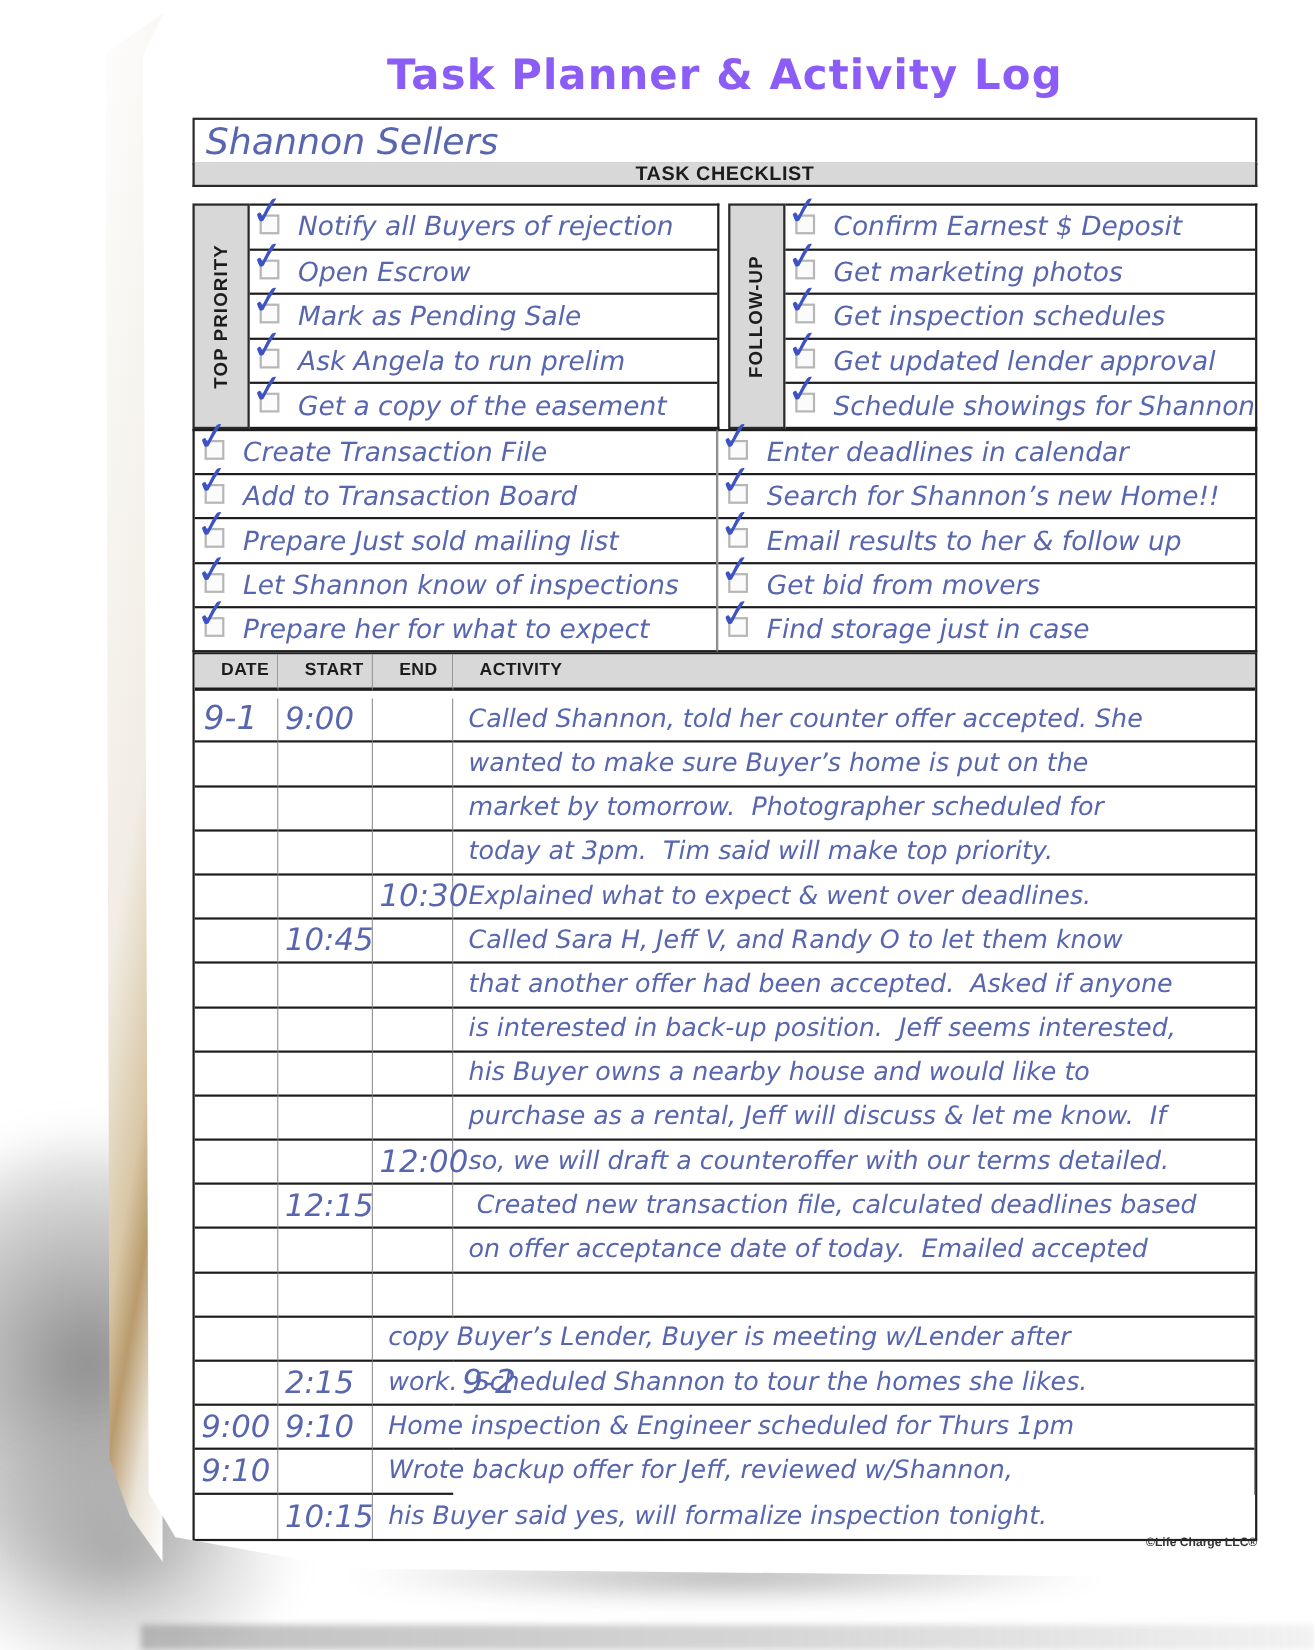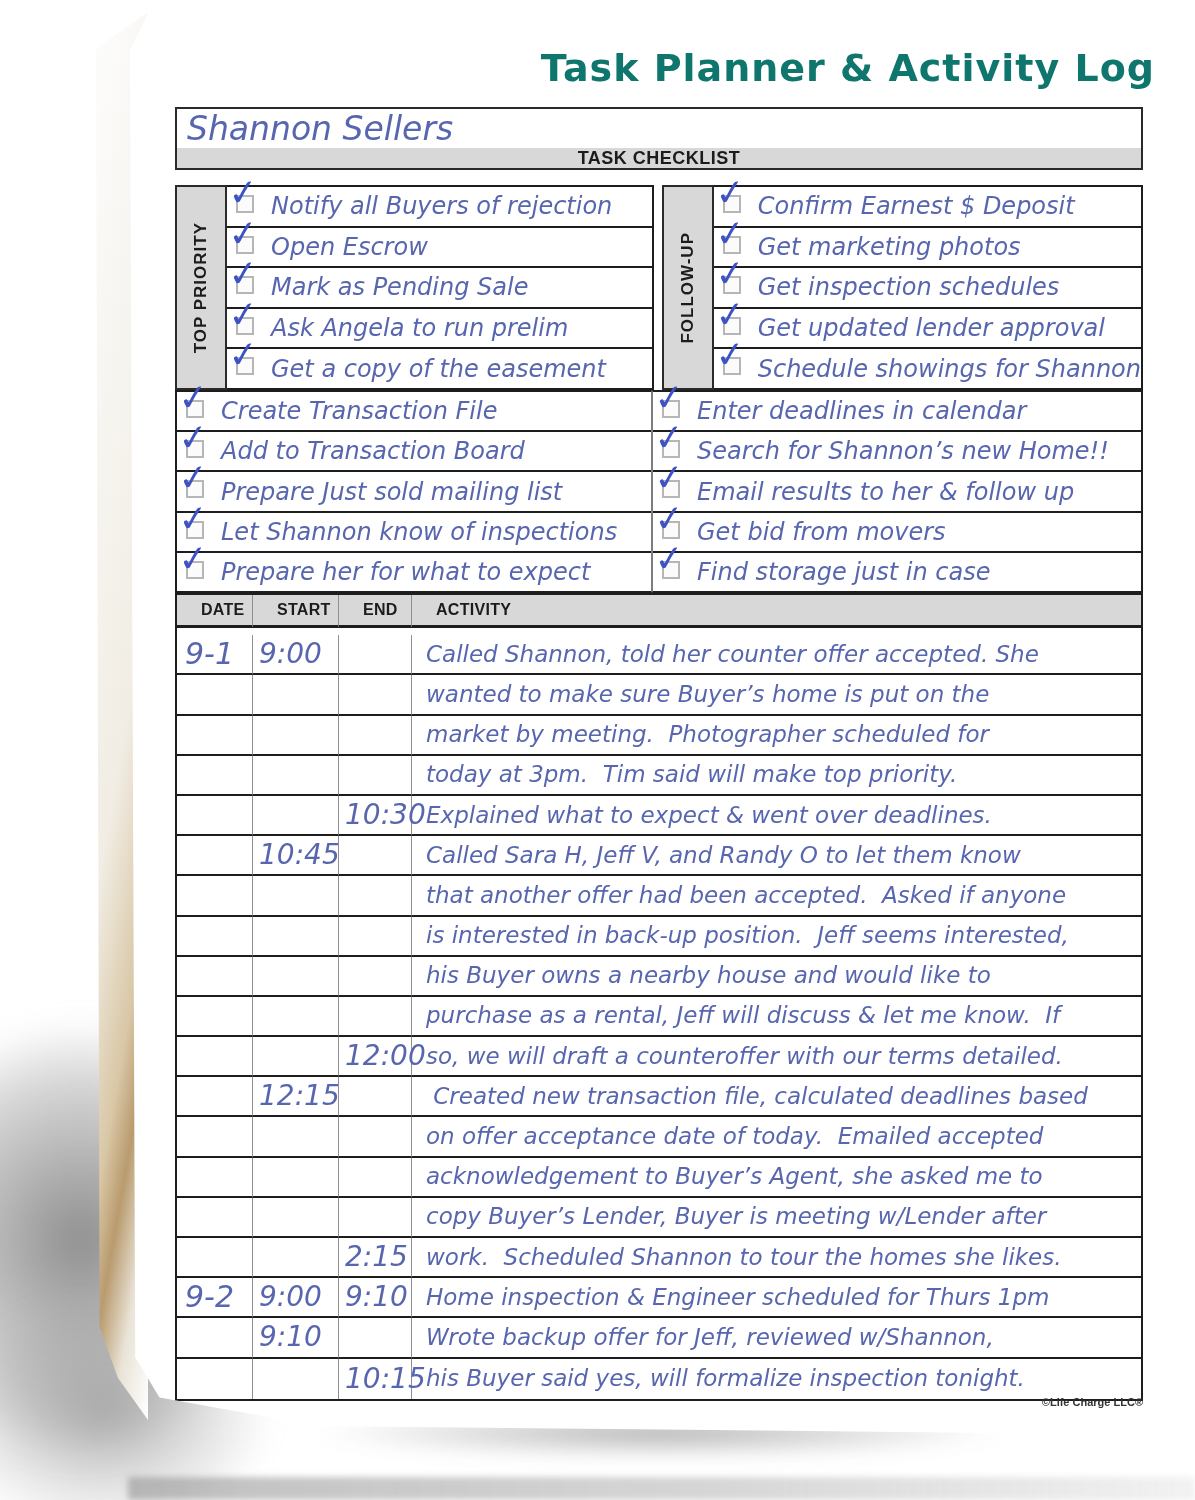"Task Planner & Activity Log" .title { color: #0f766e -> #8b5cf6; left: 12px -> 0; text-align: right -> center }
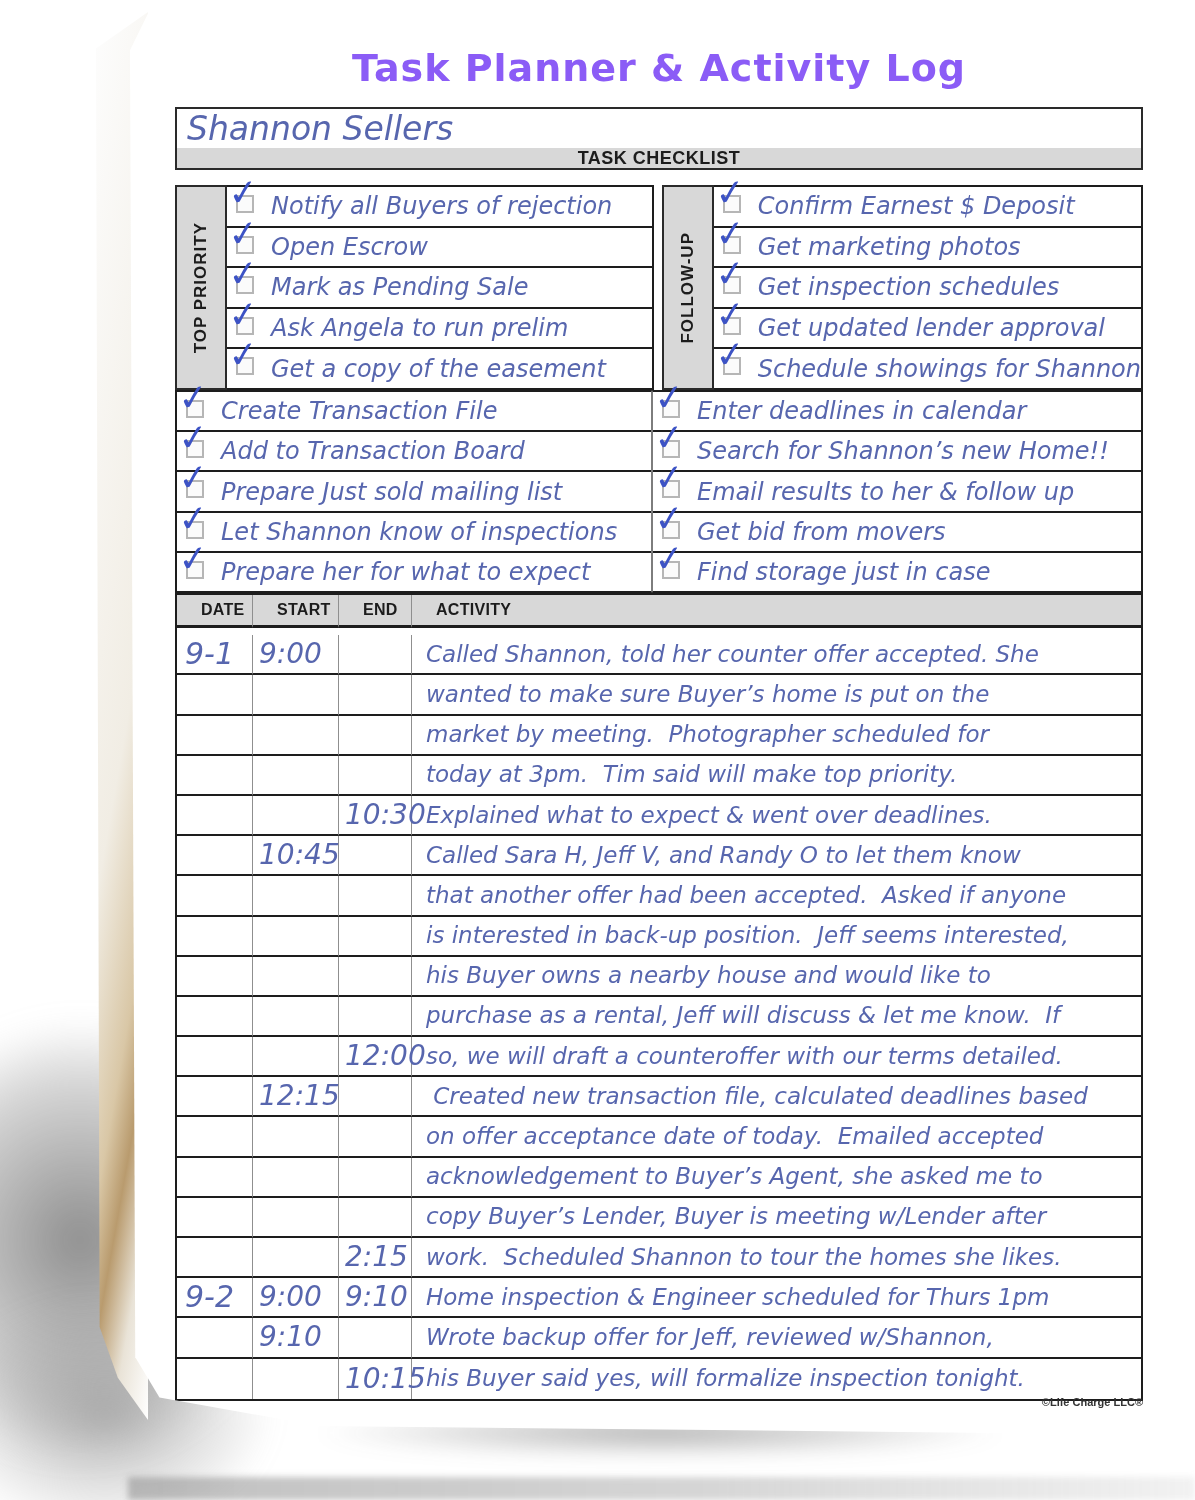"market by meeting. Photographer" span.hand { text: meeting -> tomorrow }
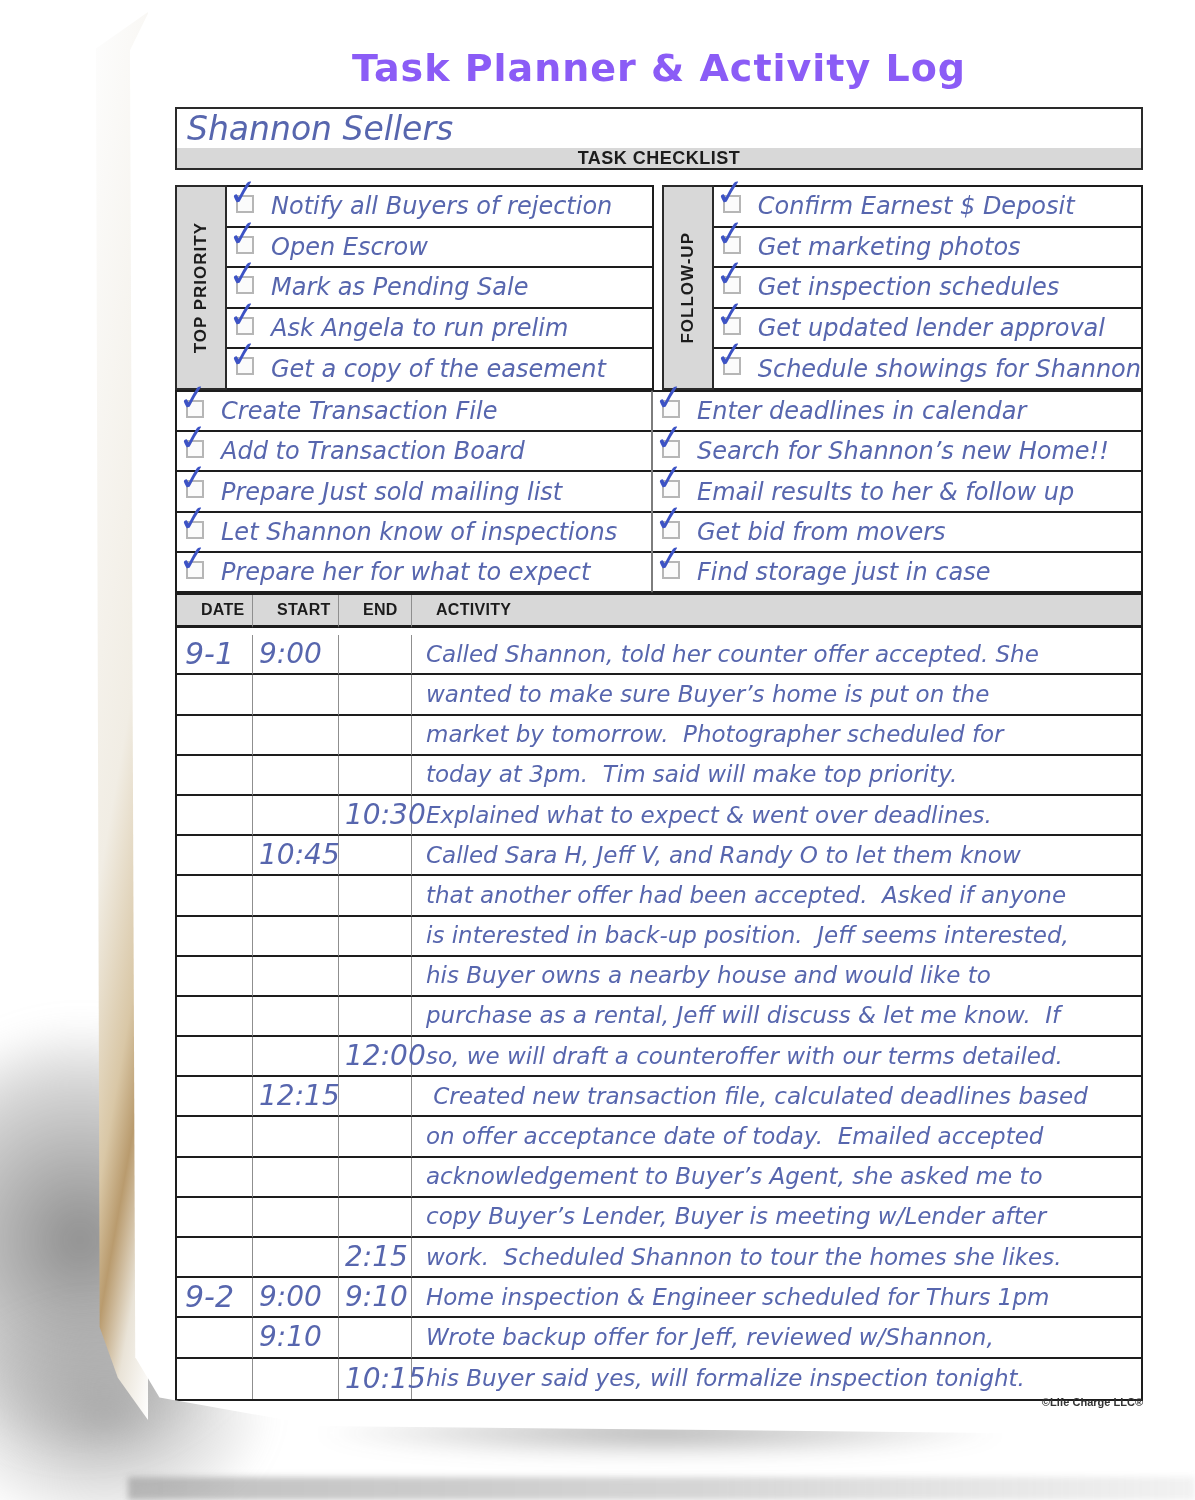"acknowledgement to Buyer’s Agent, she" div.td { html: <div> <span>acknowledgement to Buyer’s Agent, she asked me to</span> </div> -> none }
